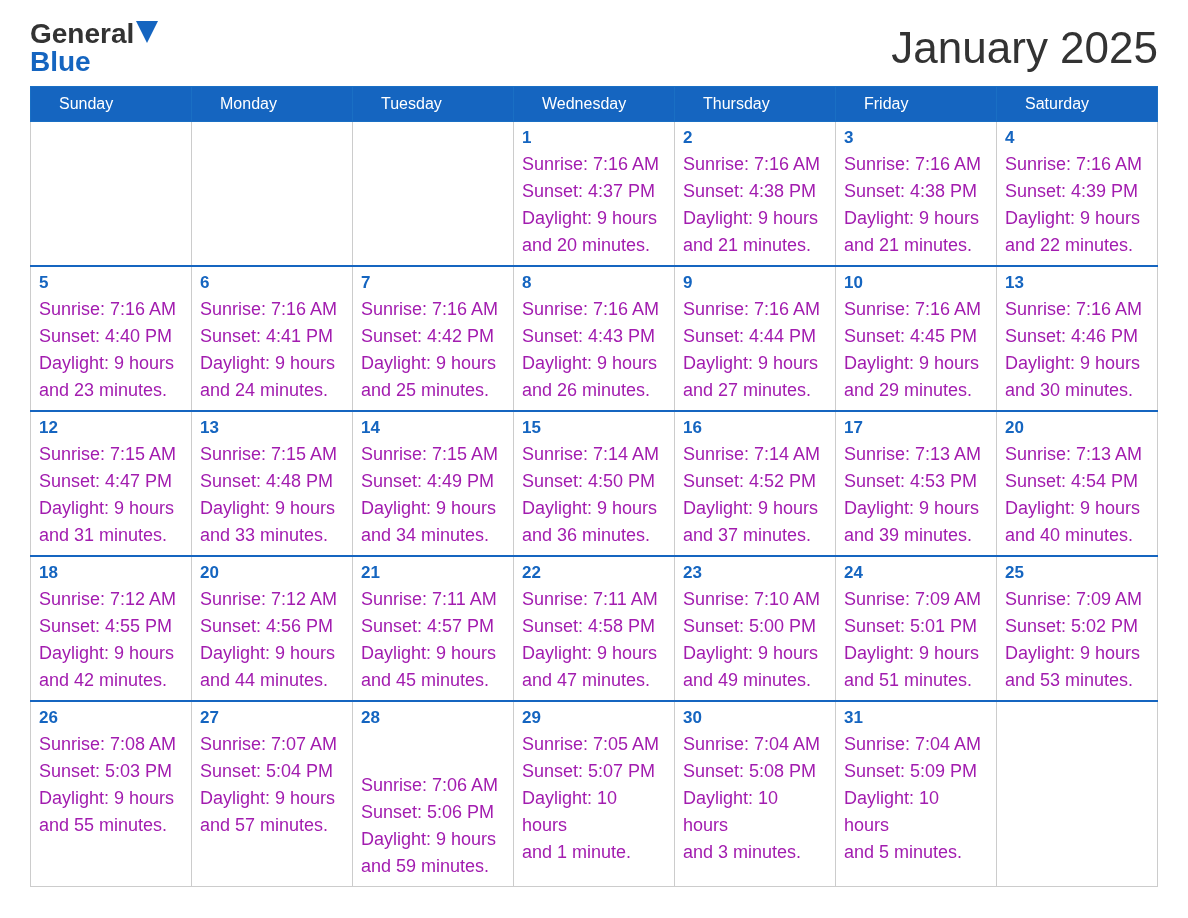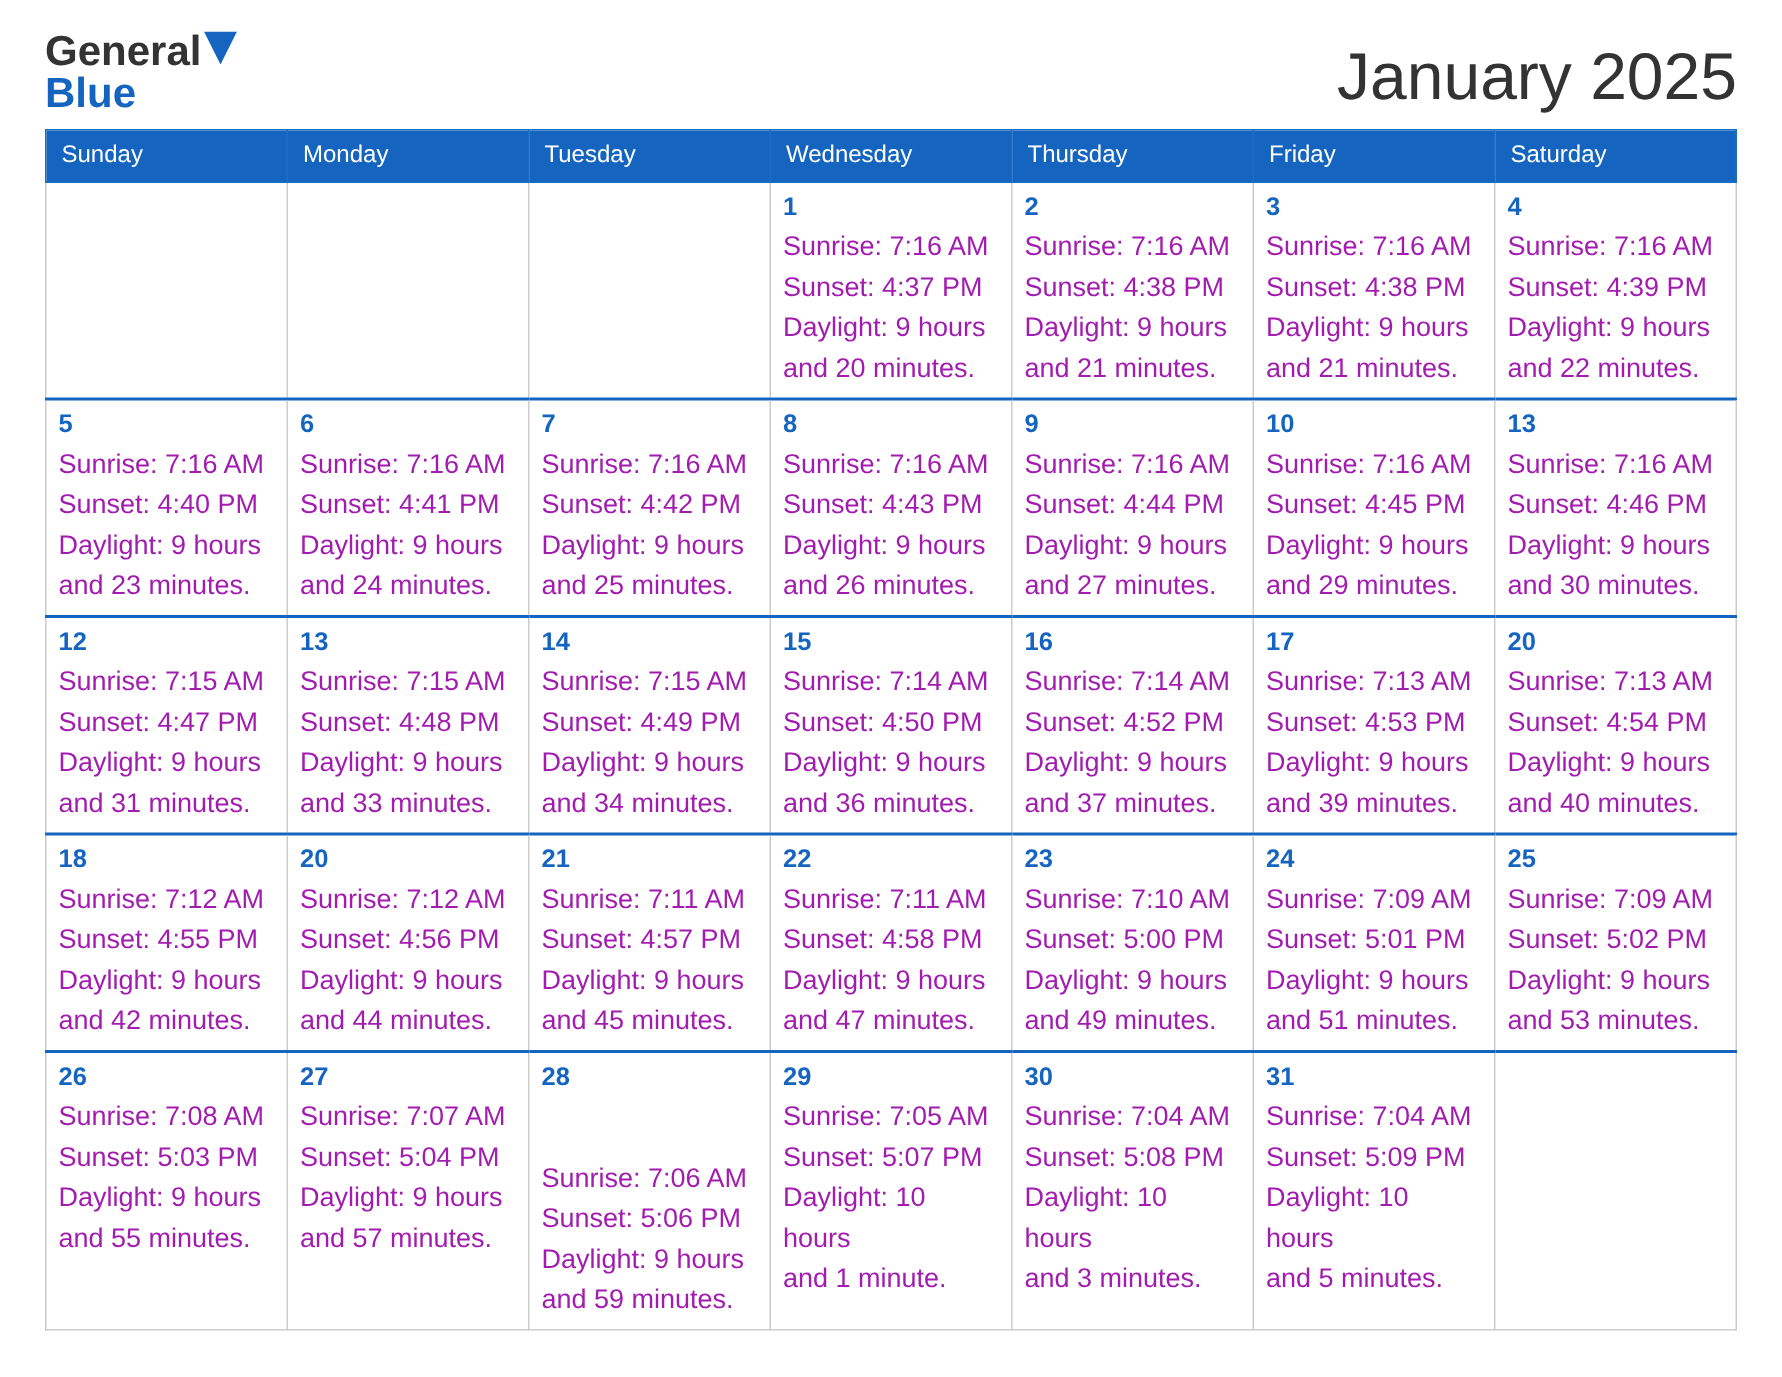"General" .header { align-items: flex-end -> center }
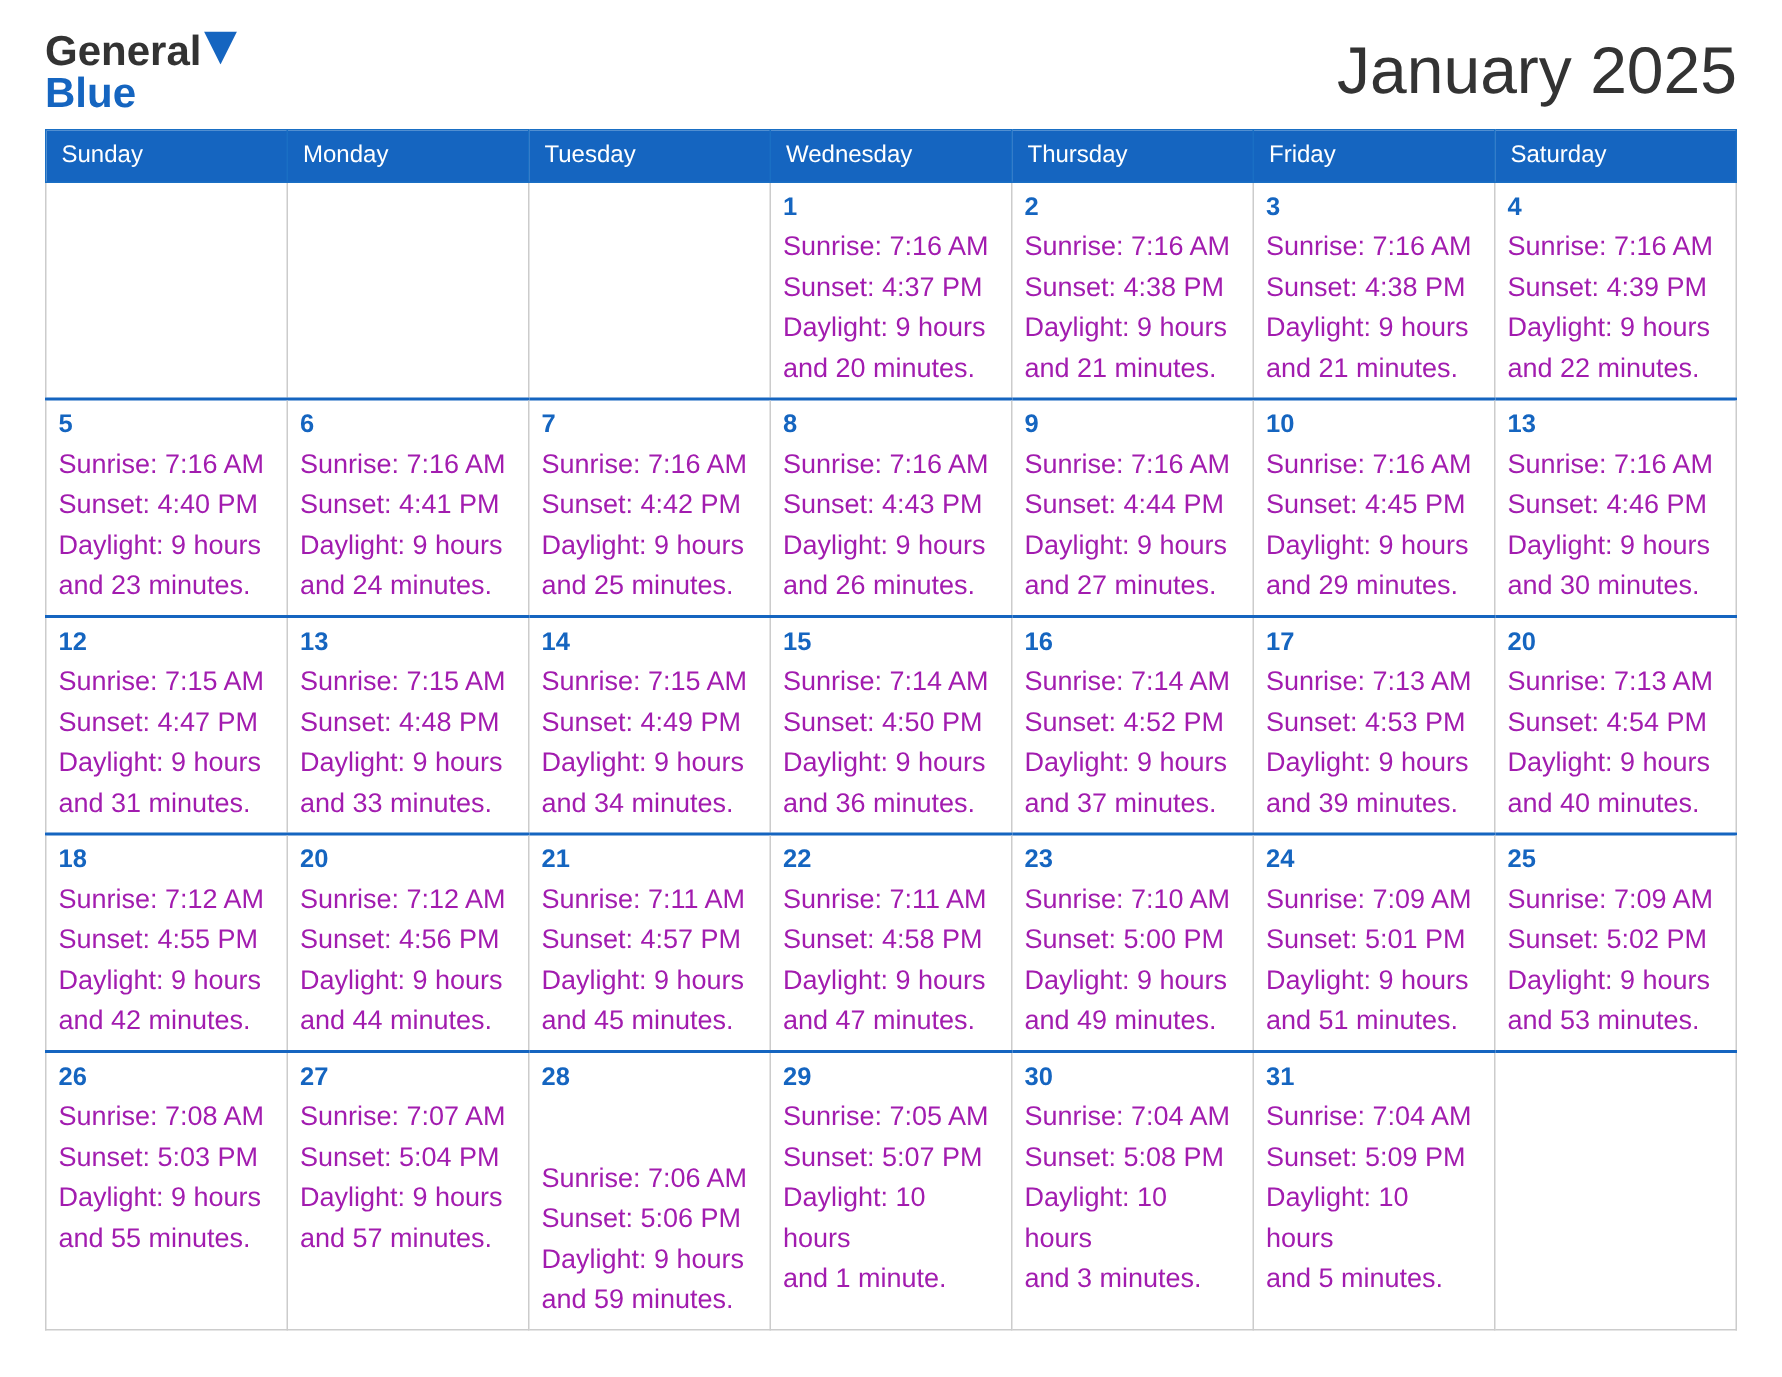"Sunday" .calendar th { padding: 8px 10px -> 8px 28px }
